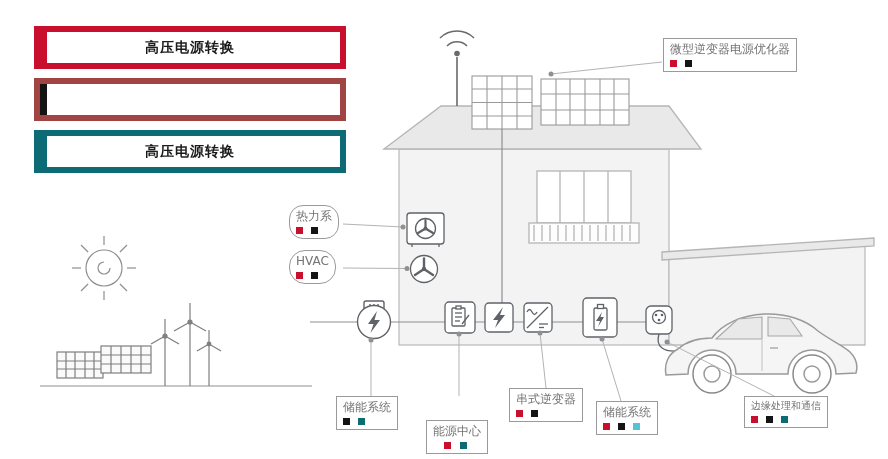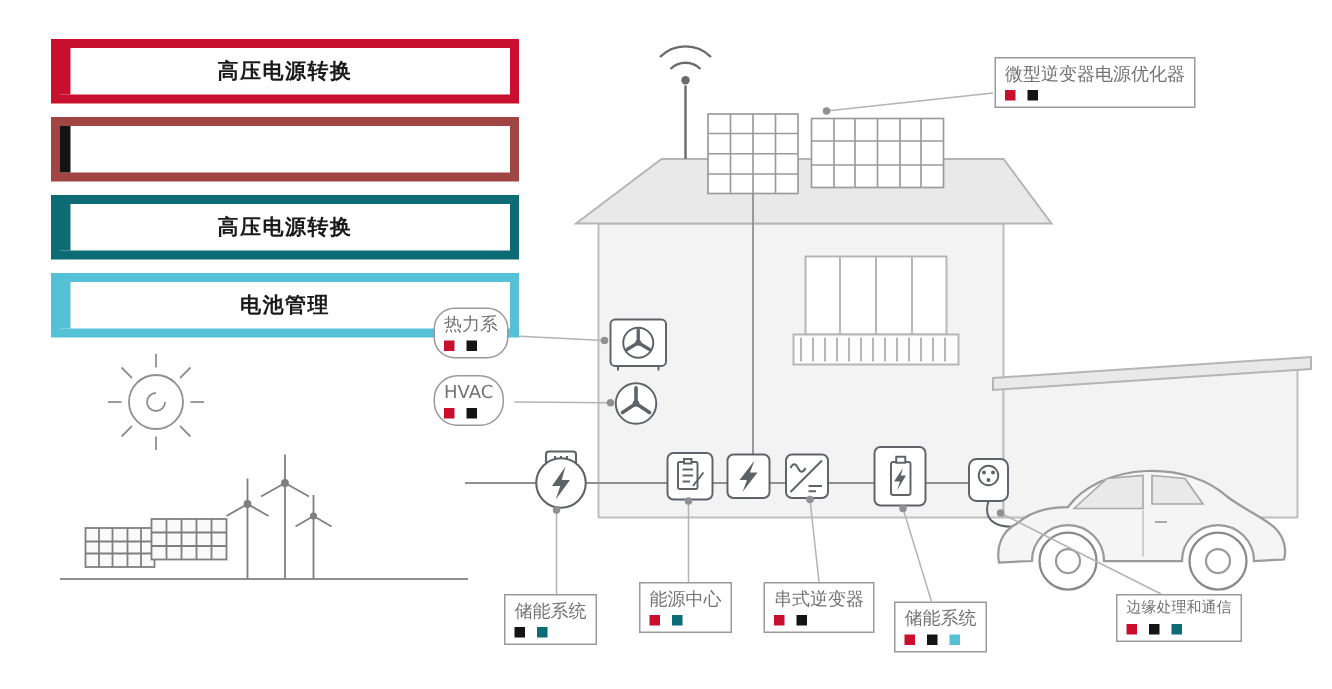"电池管理" div.legend-item { html: <div> <span></span> <span>电池管理</span> </div> -> none }
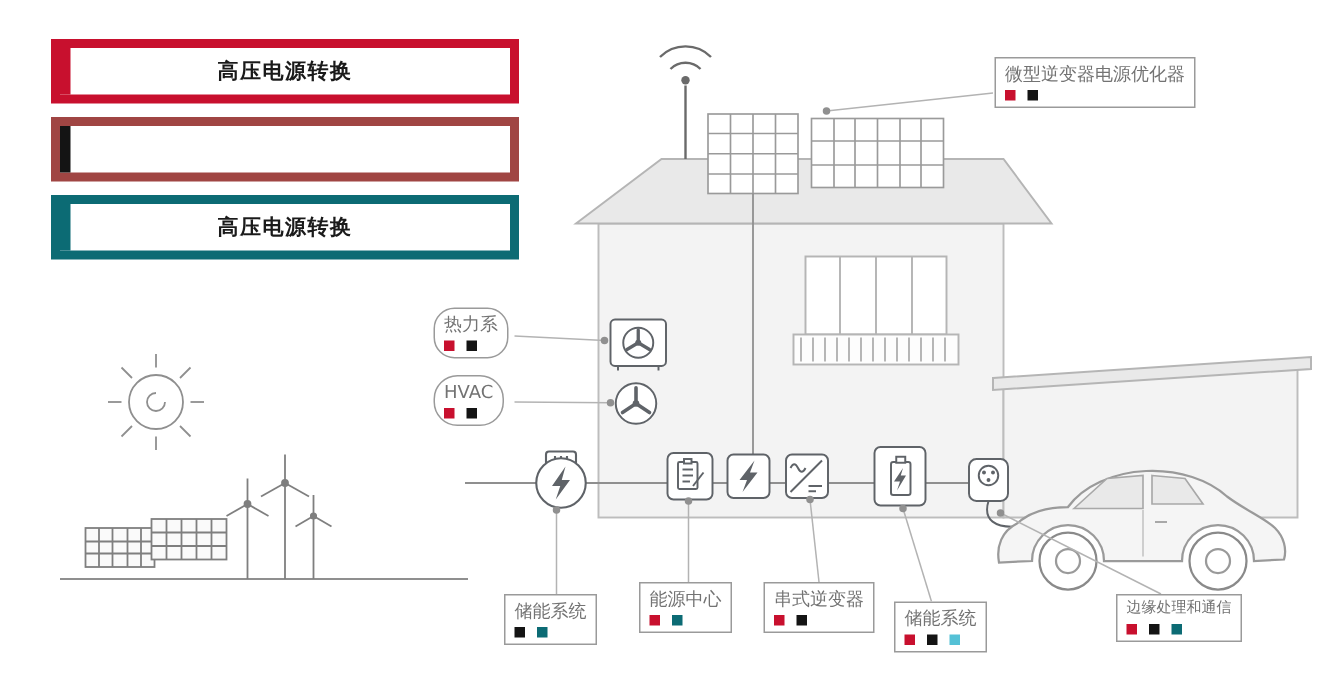"能源中心" div.callout { text-align: none -> center; top: 388px -> 420px }
